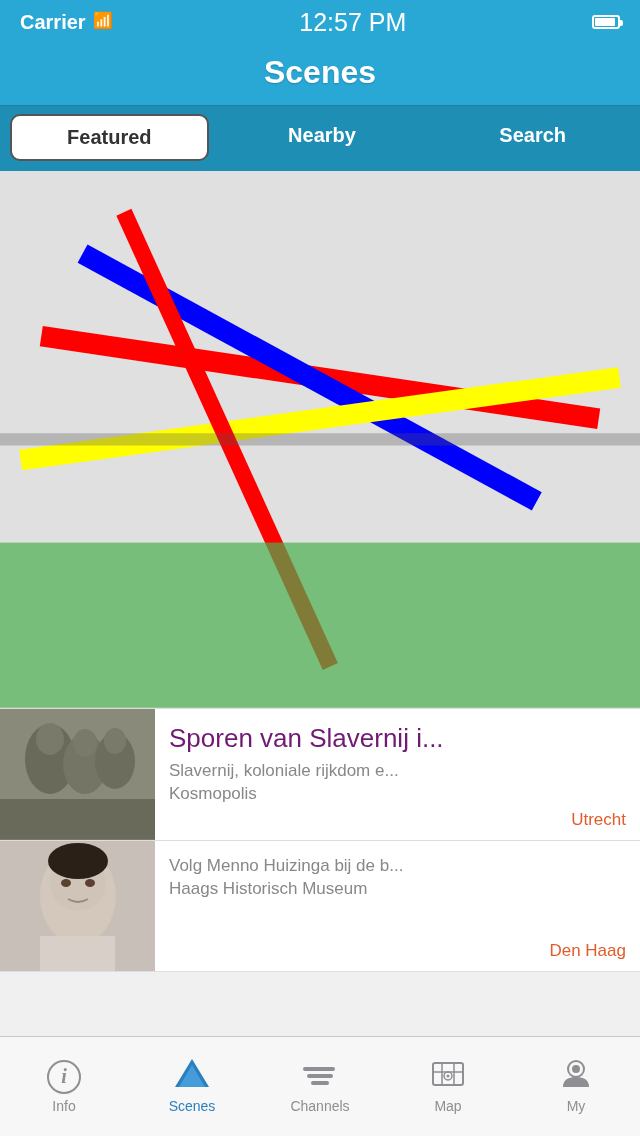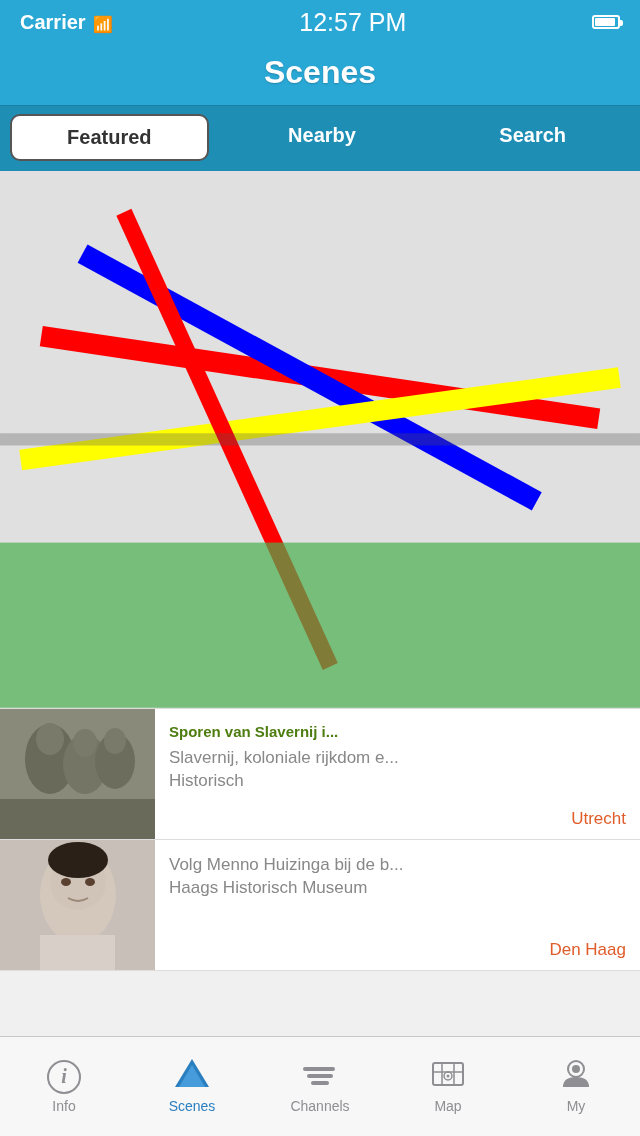"Carrier" .status-bar-left { align-items: flex-end -> flex-start }
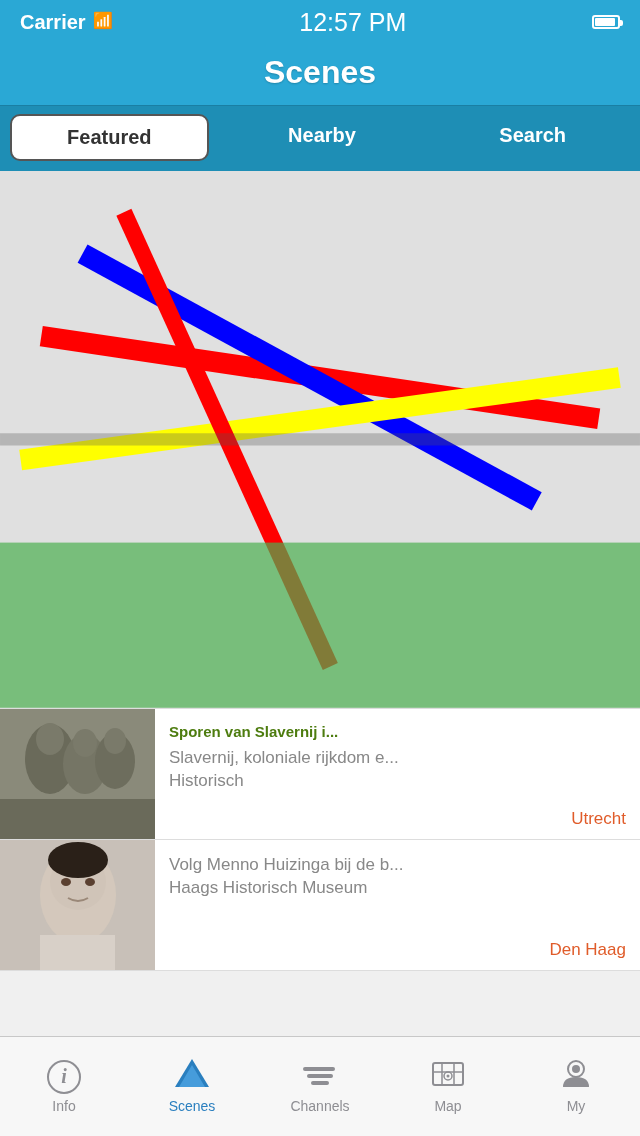"Sporen van Slavernij i..." .scene-title { color: #4d7c0f -> #701a75; font-size: 15px -> 26px; font-weight: 700 -> 400 }
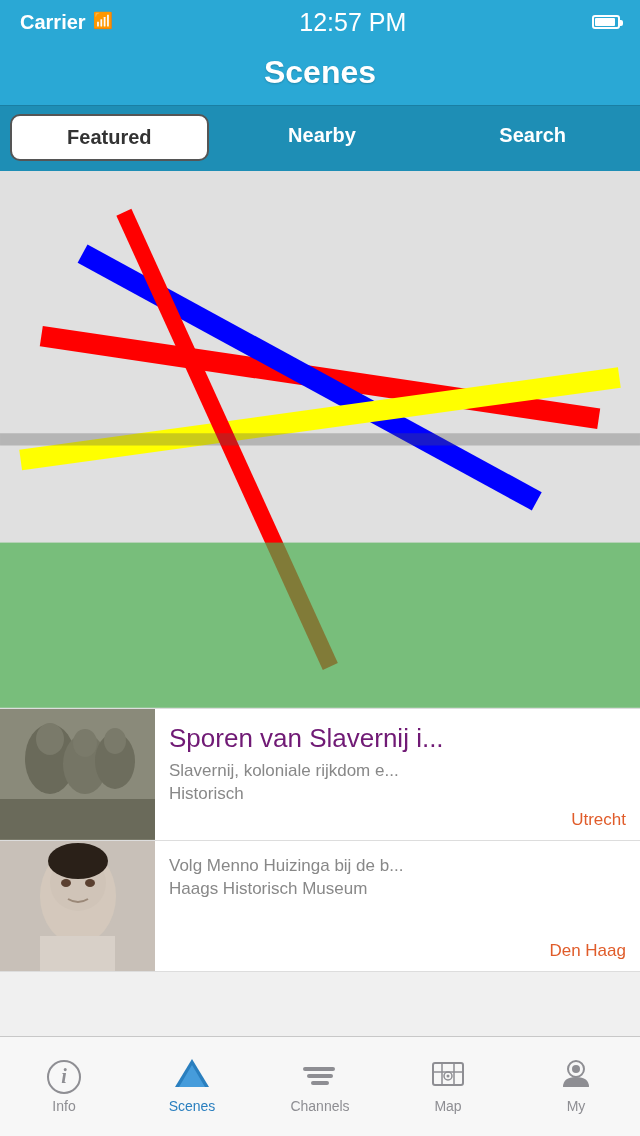"Historisch" div.scene-author { text: Historisch -> Kosmopolis }
